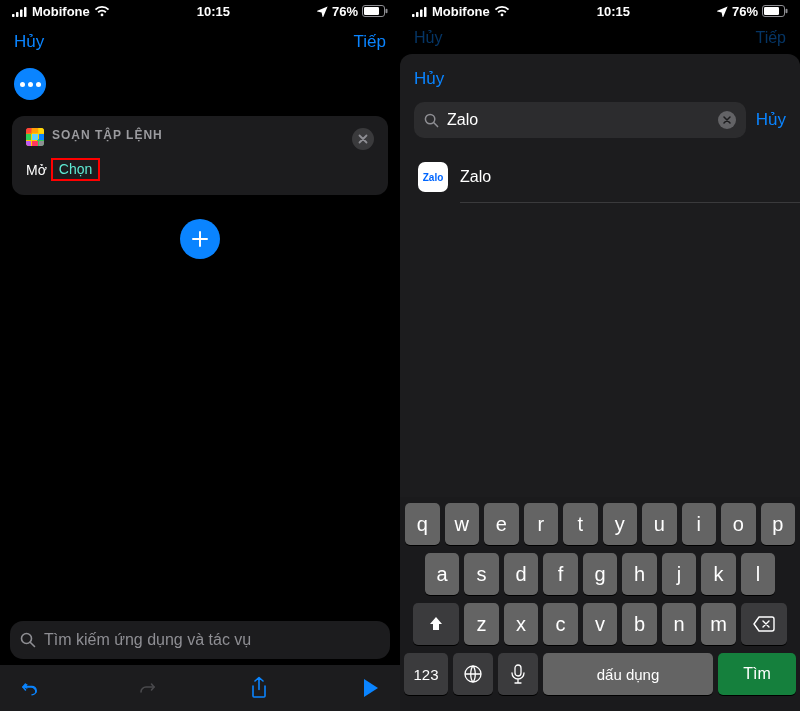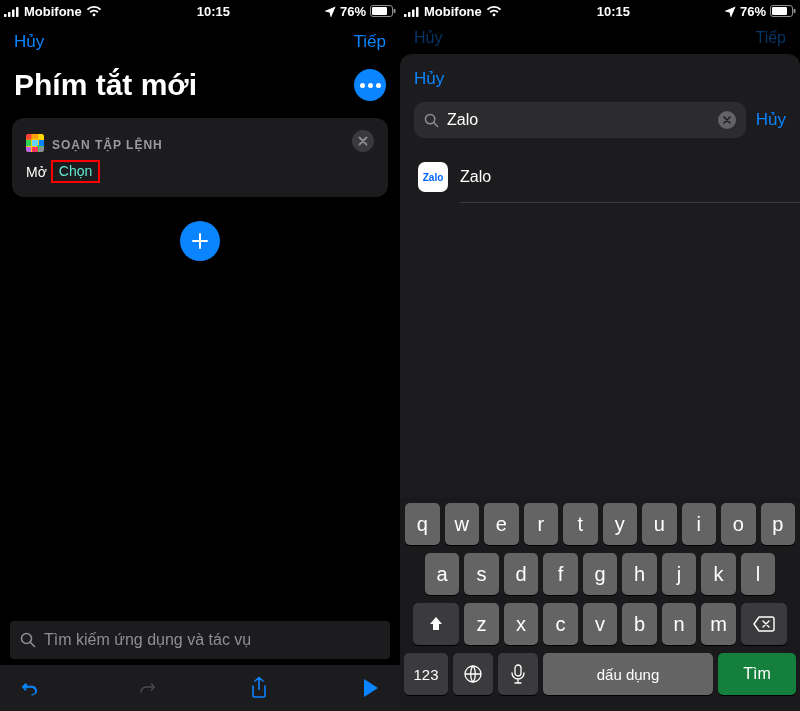"Mobifone" .statusbar { padding: 0 4px -> 0 12px }
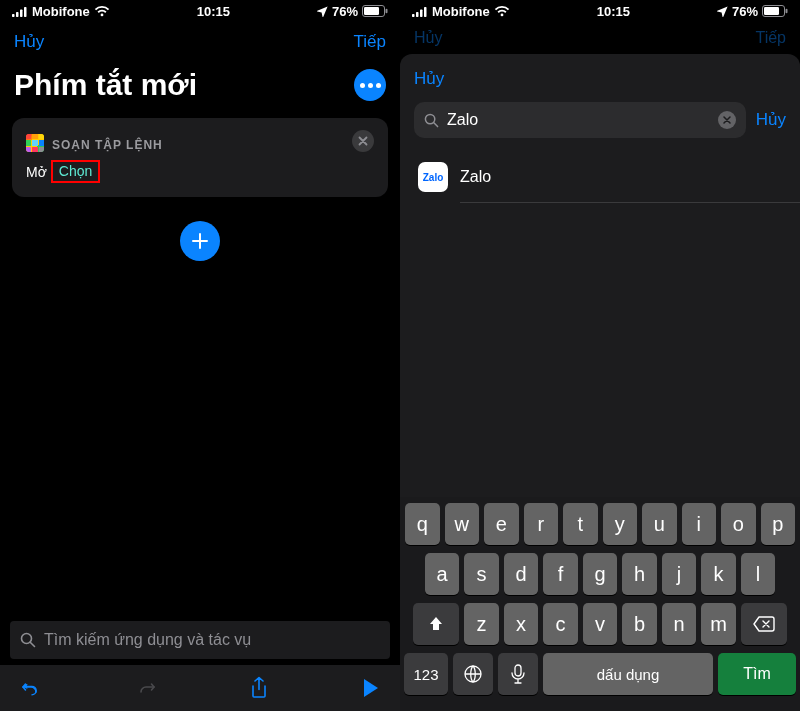"Phím tắt mới" span { html: <span>Phím tắt mới</span> -> none }
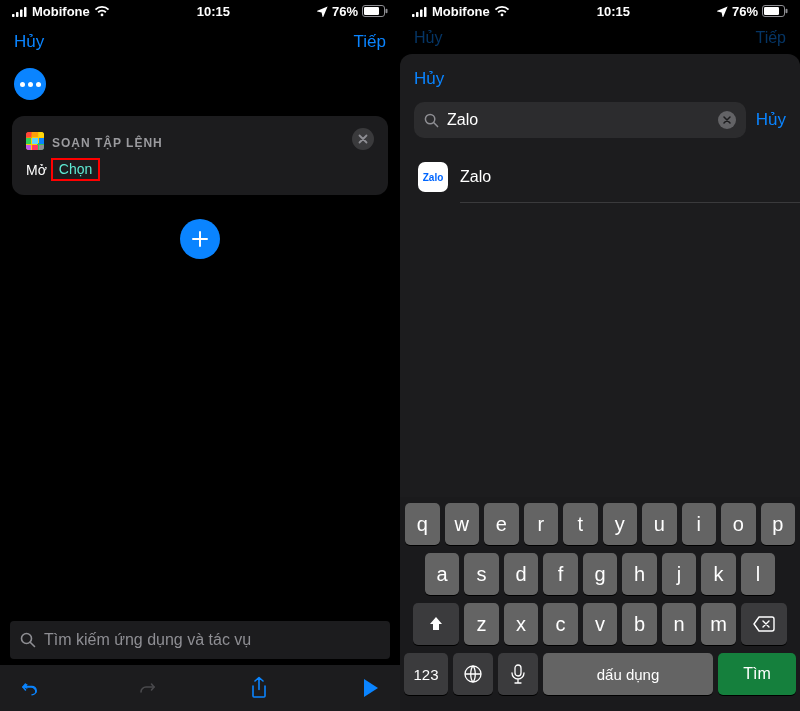"SOẠN TẬP LỆNH" .card-head { align-items: flex-end -> flex-start }
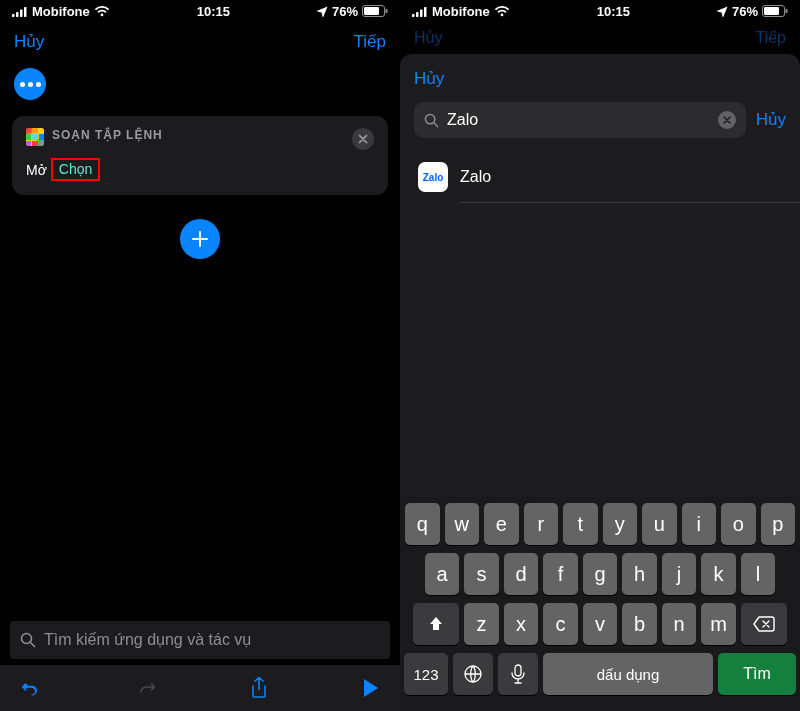"Tìm kiếm ứng dụng và" .searchbar { border-radius: 4px -> 13px }
